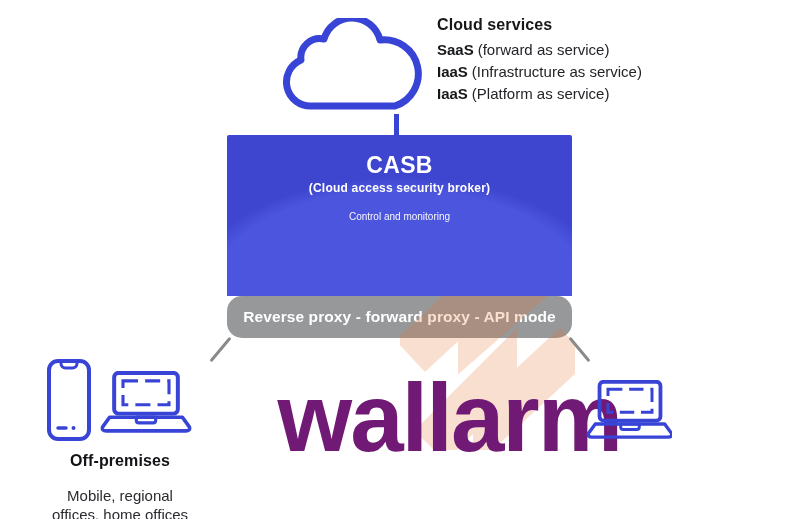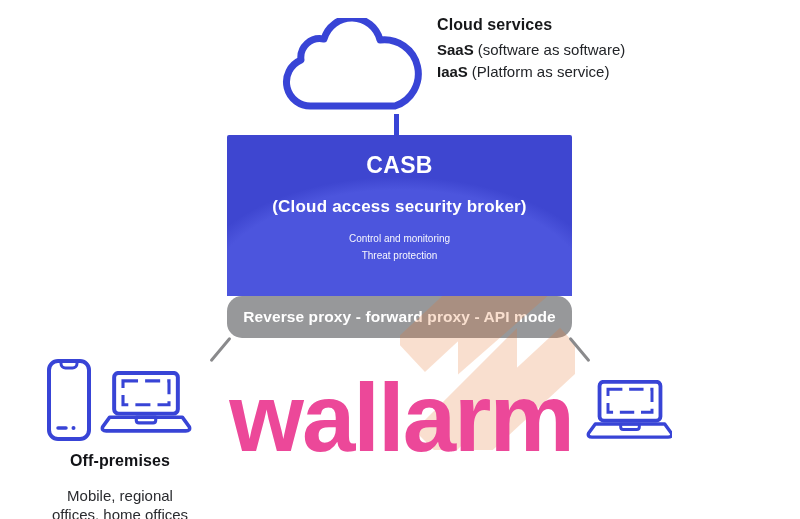"(software as software)" span { text: software as software -> forward as service }
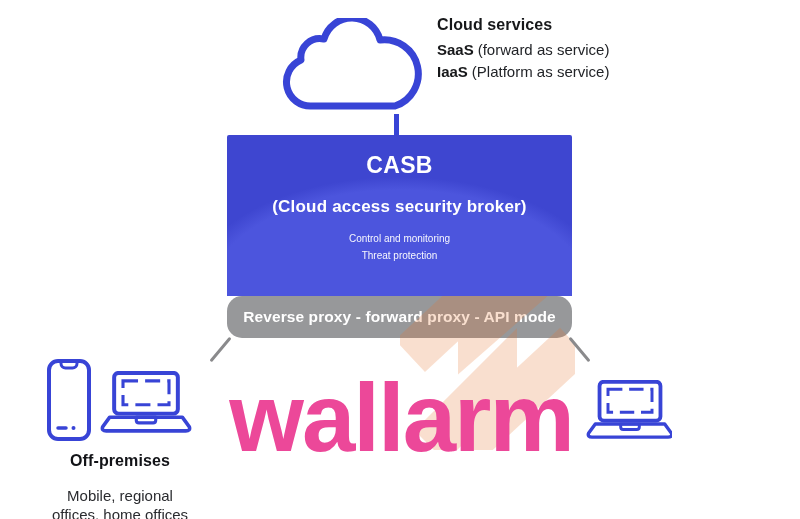"IaaS (Infrastructure as service)" div.cs-line { html: none -> <div> <span>IaaS</span><span>(Infrastructure as service)</span> </div> }
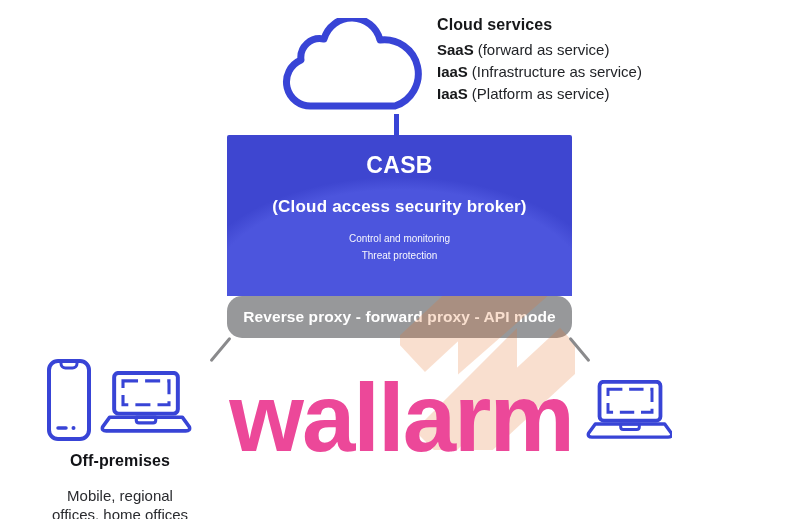"(Cloud access security broker)" .casb-subtitle { font-size: 17px -> 12px; margin-top: 18px -> 2px }
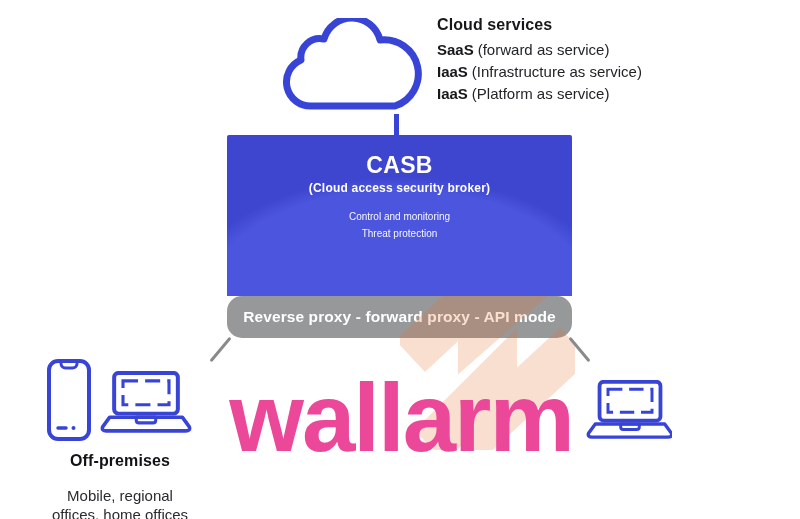"Threat protection" div { html: <div>Threat protection</div> -> none }
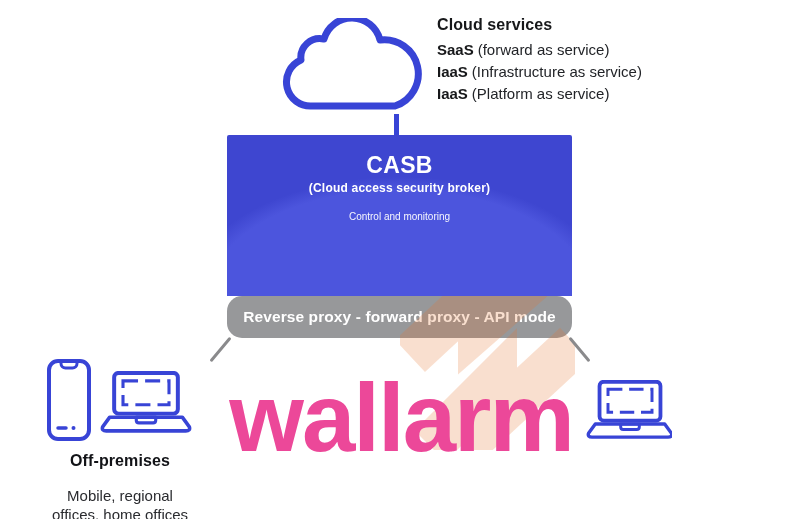"wallarm" .wallarm { color: #ec4899 -> #701a75; text-align: center -> right }
